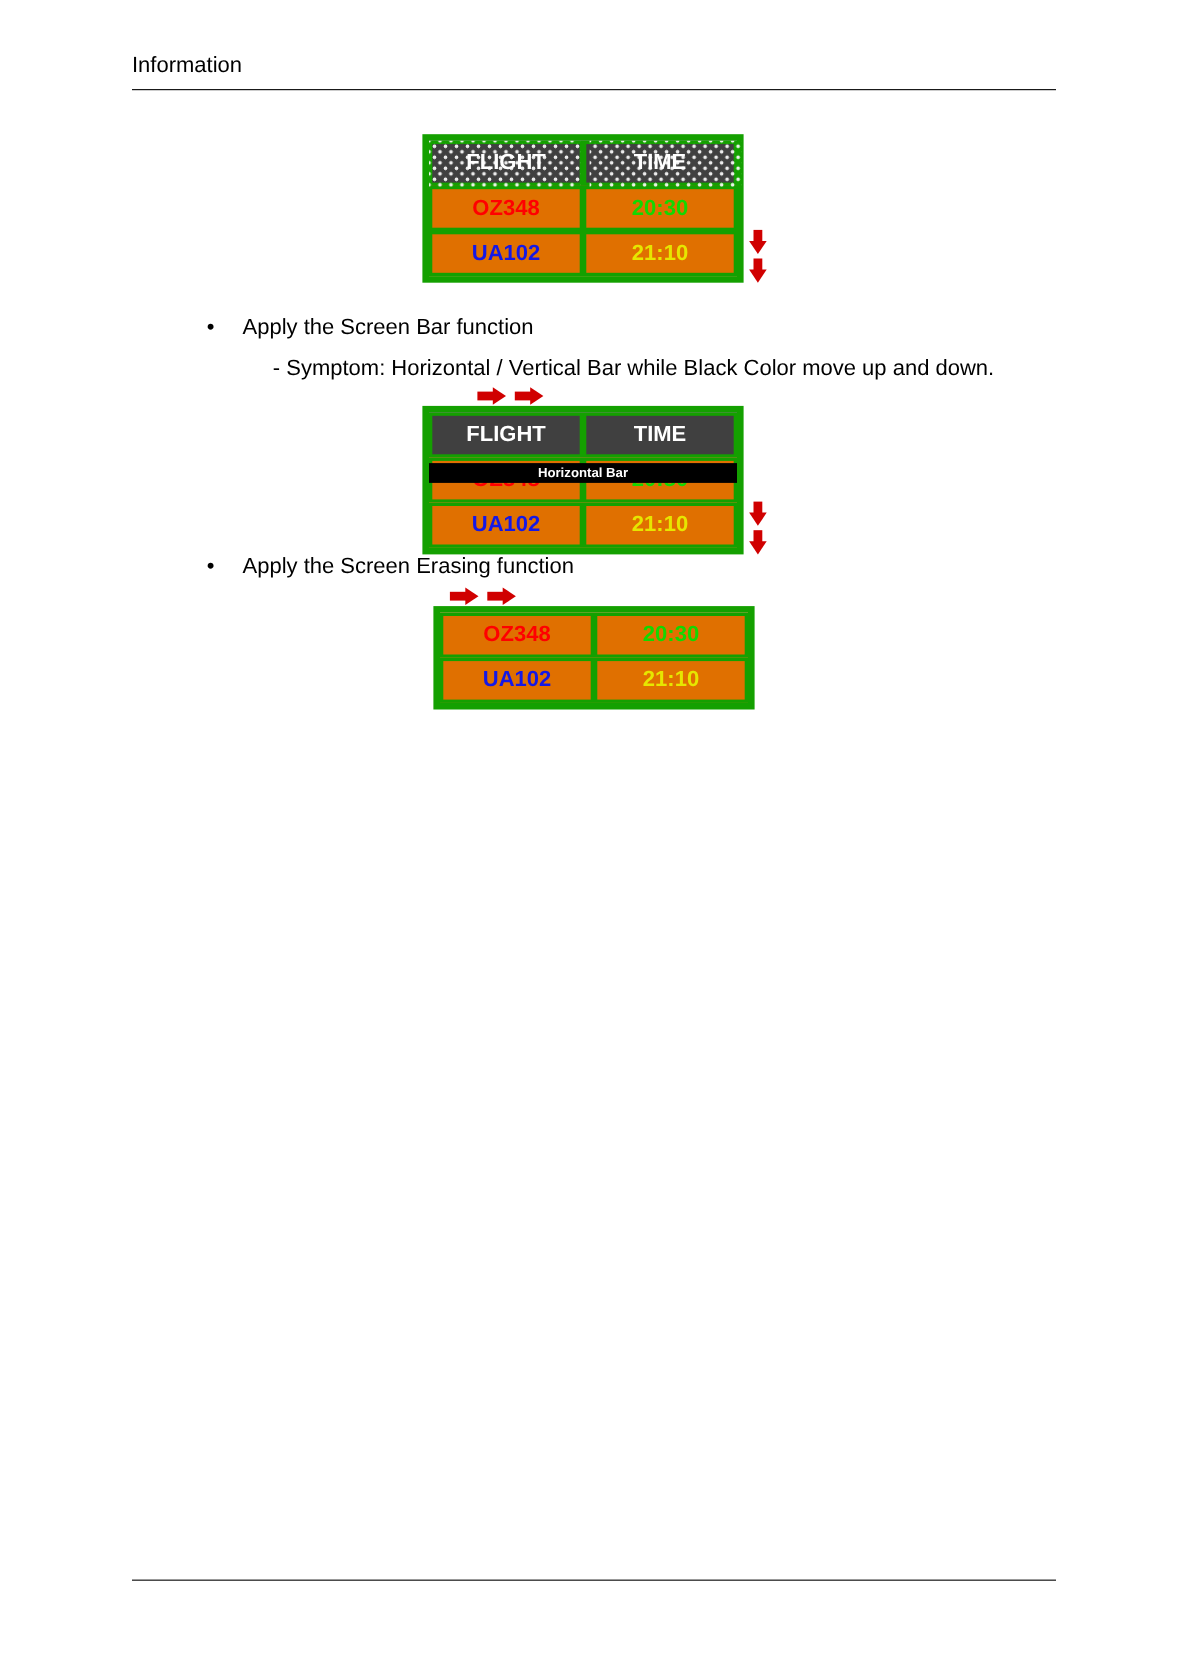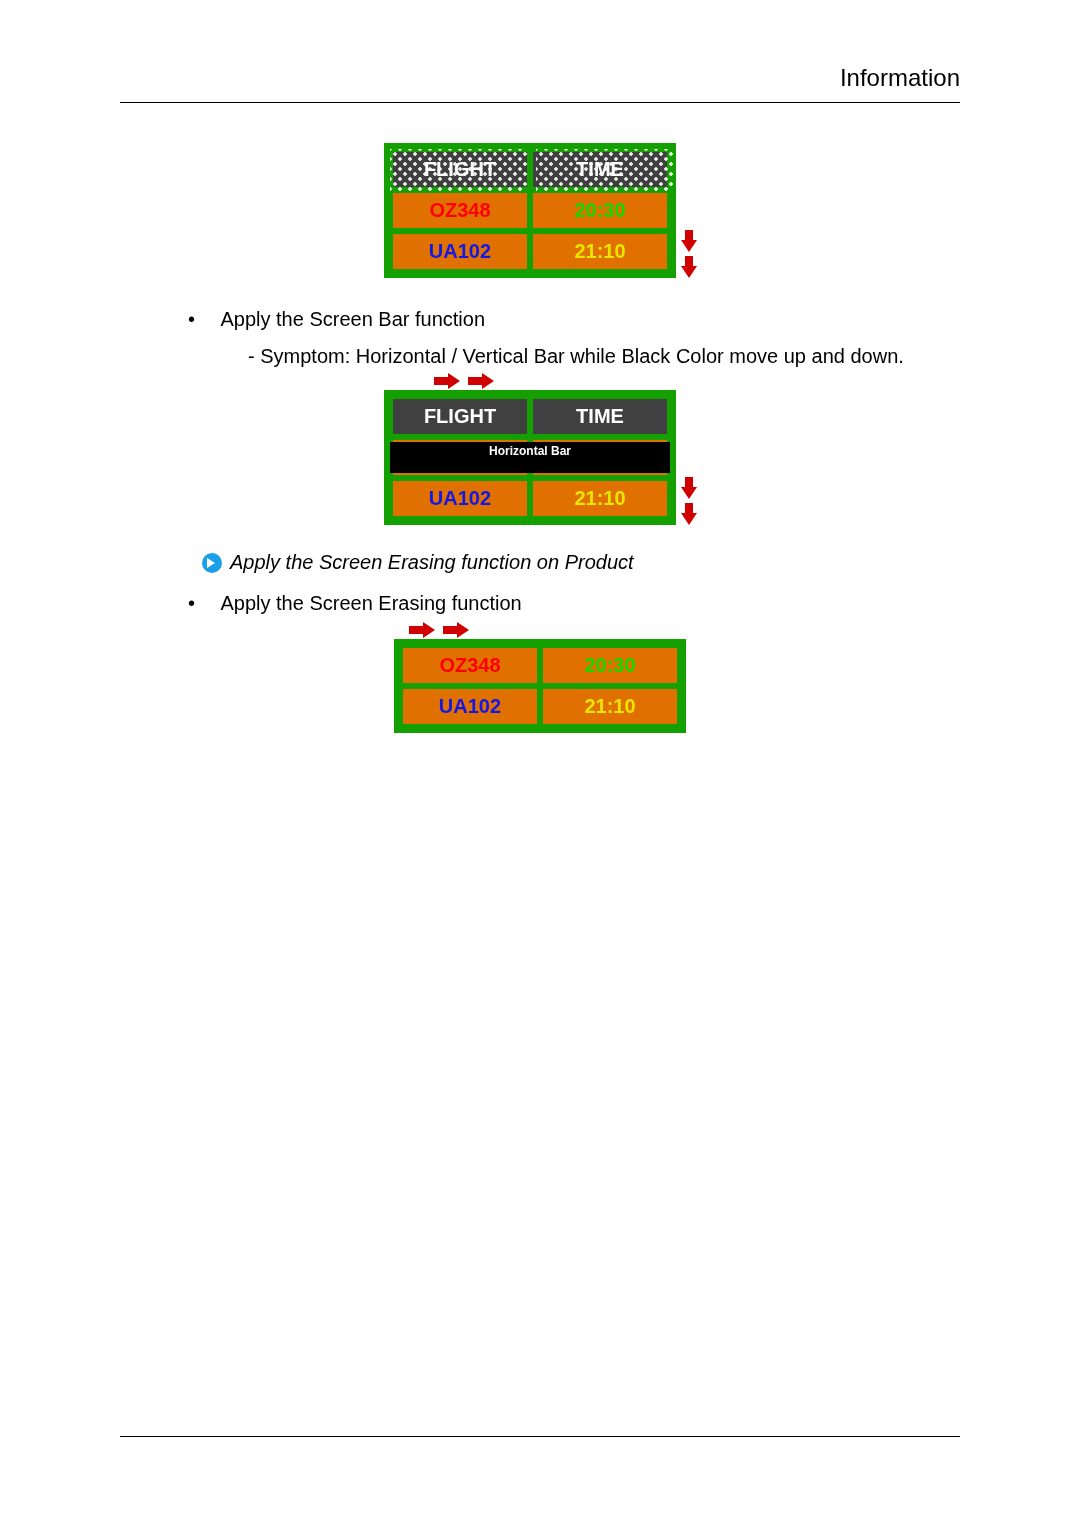"Information" .header { font-size: 24px -> 20px; padding-top: 64px -> 48px; text-align: right -> left }
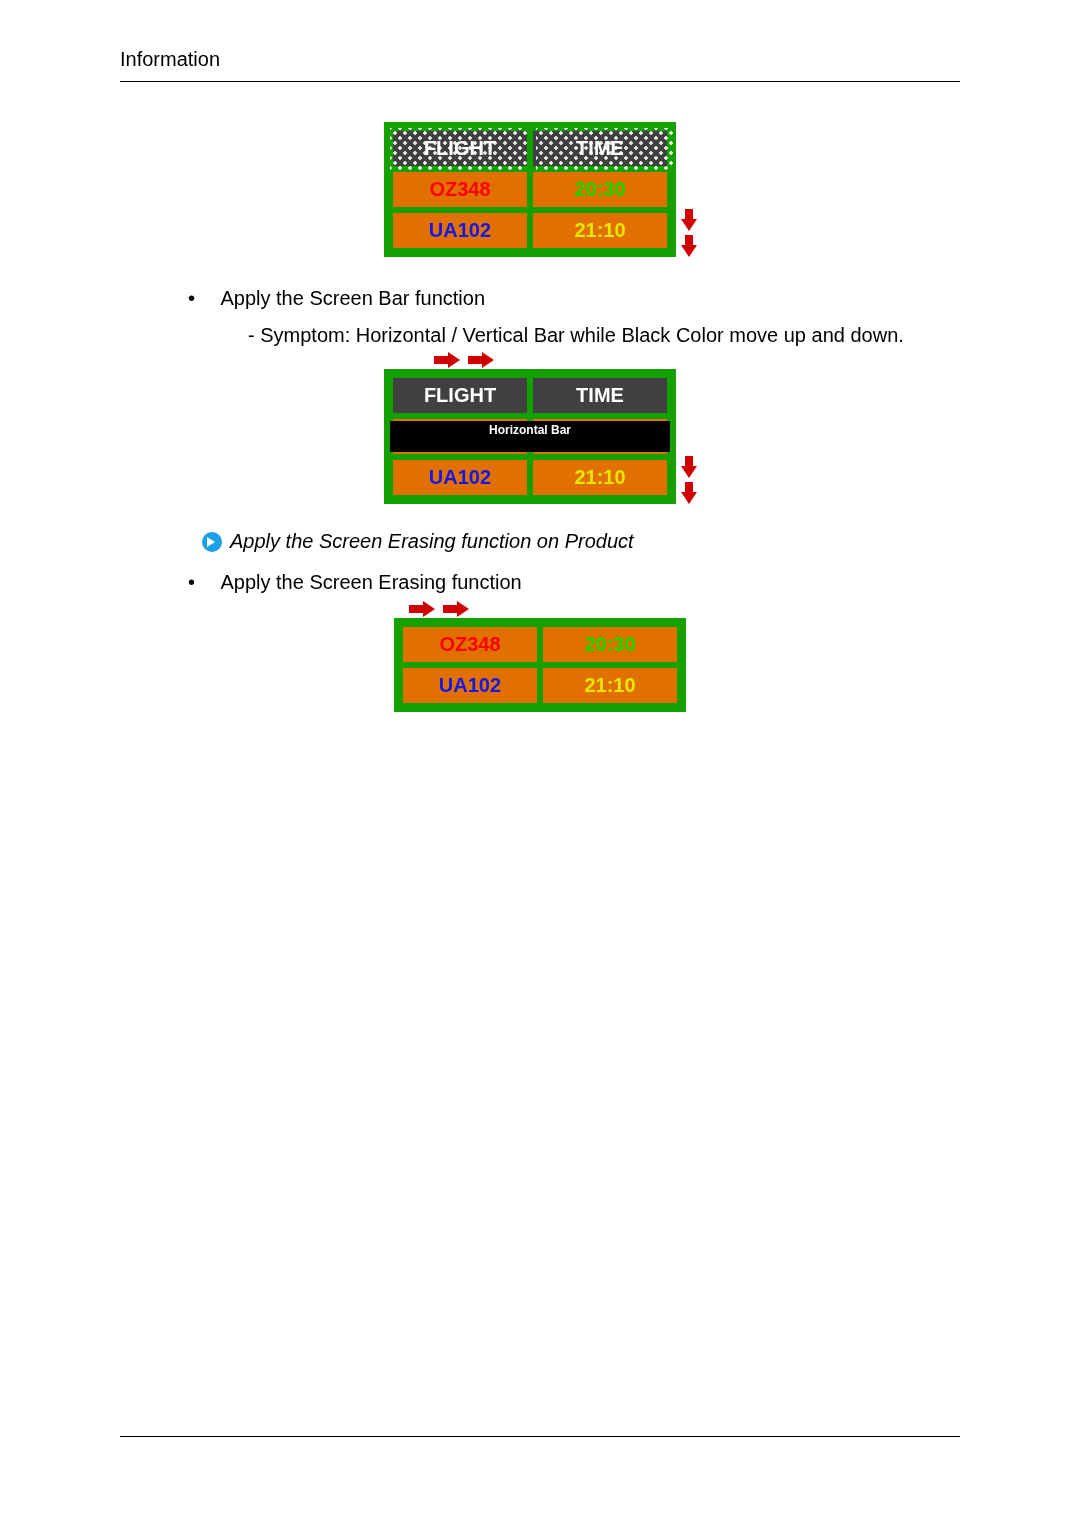"Horizontal Bar" .hbar { height: 31px -> 18px }
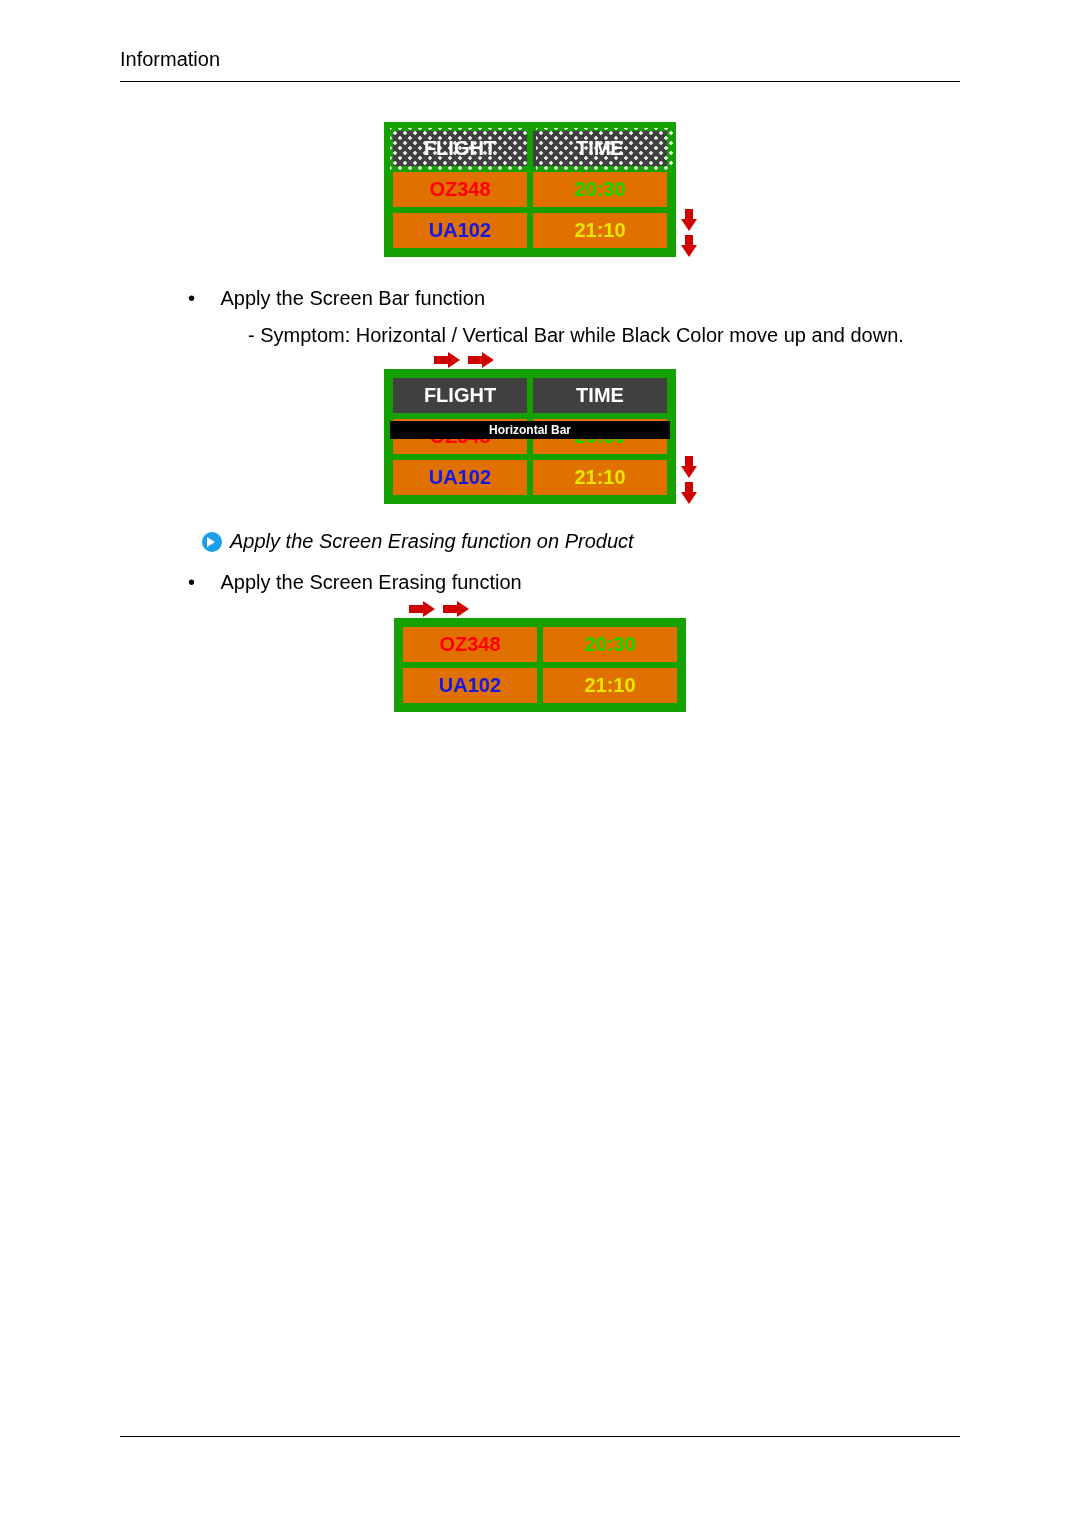"Apply the Screen Erasing function on" div.note-row { html: <div> <span></span> <span>Apply the Screen Erasing function on Product</span> </div> -> none }
